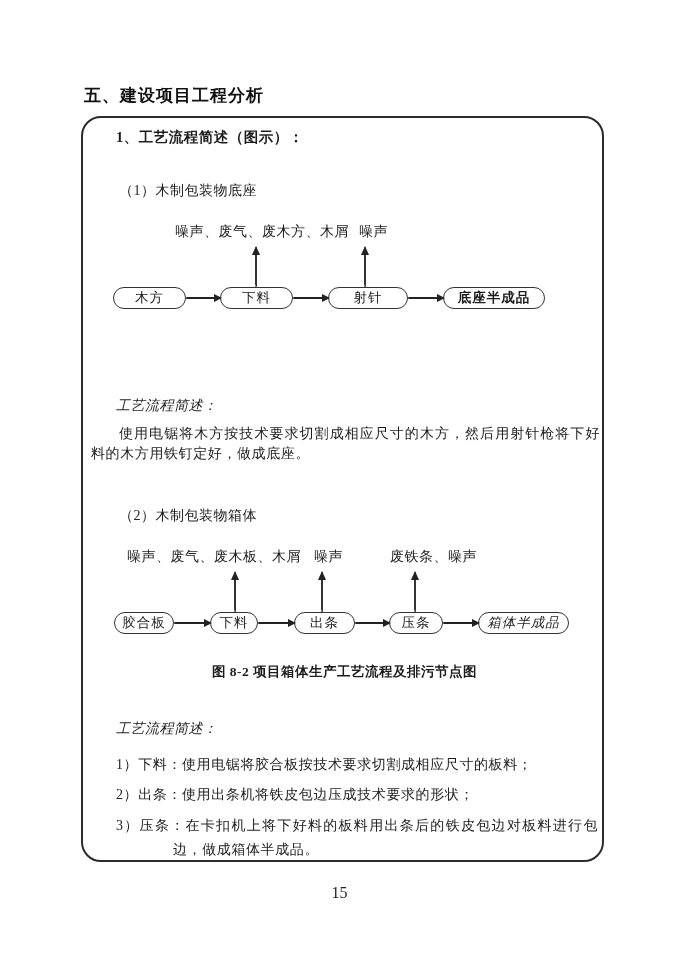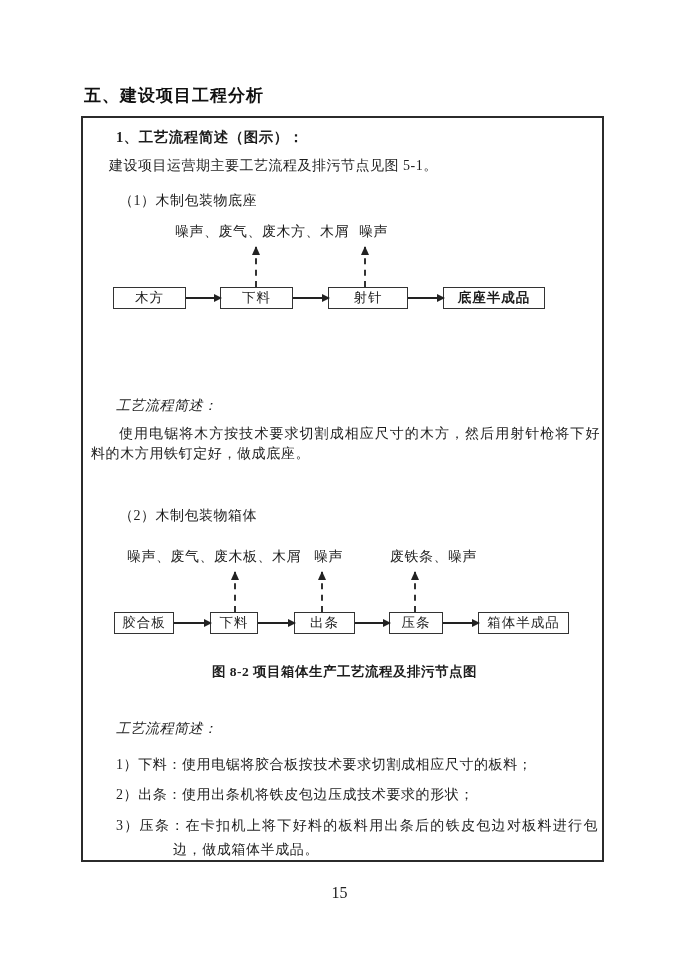"五、建设项目工程分析" * { border-radius: none -> 20px }
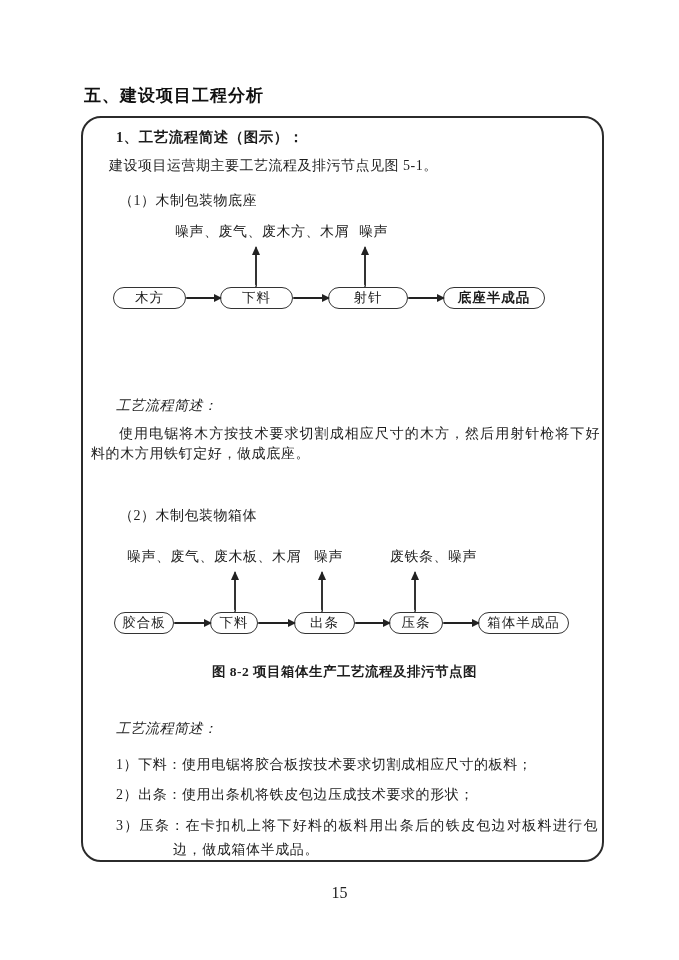"建设项目运营期主要工艺流程及排污节点见图 5-1。" div.intro { html: <div>建设项目运营期主要工艺流程及排污节点见图 5-1。</div> -> none }
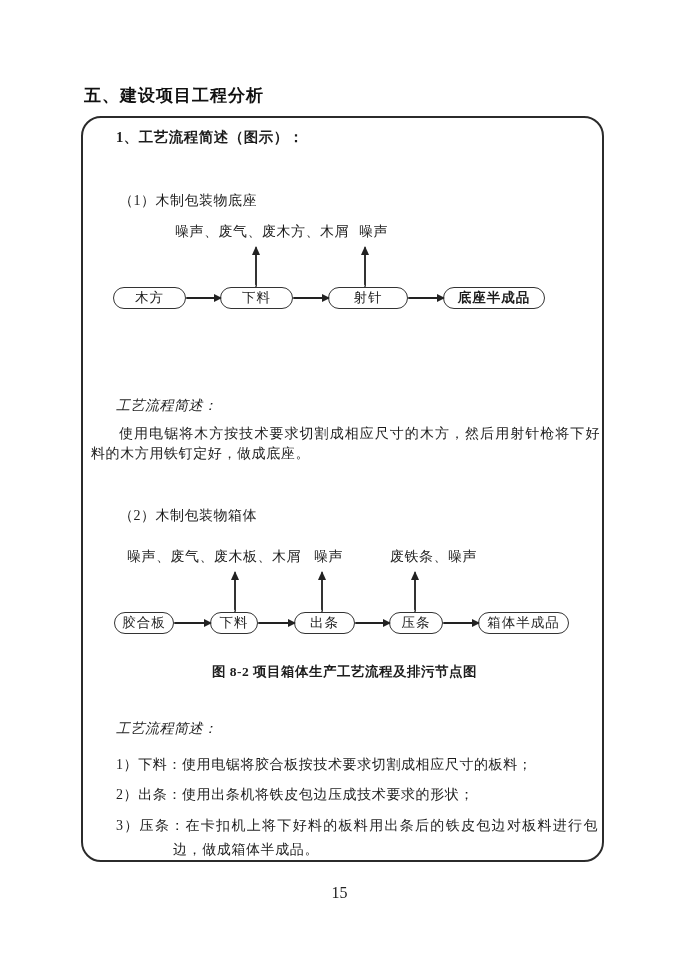"（1）木制包装物底座" .d1-heading { top: 74px -> 64px }
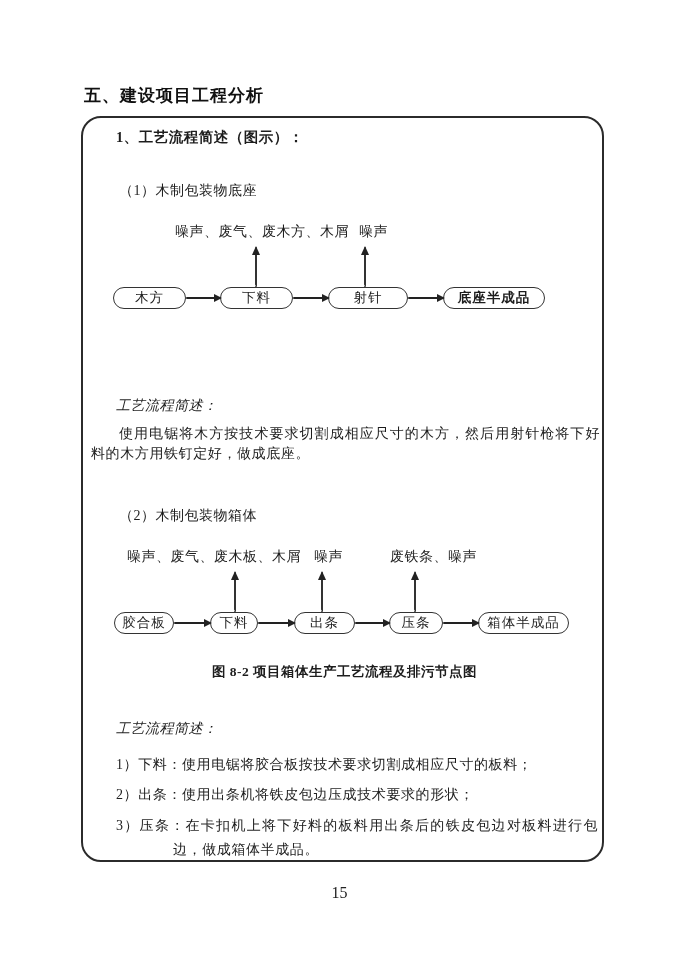"箱体半成品" .d2-b4 { font-style: none -> italic }
